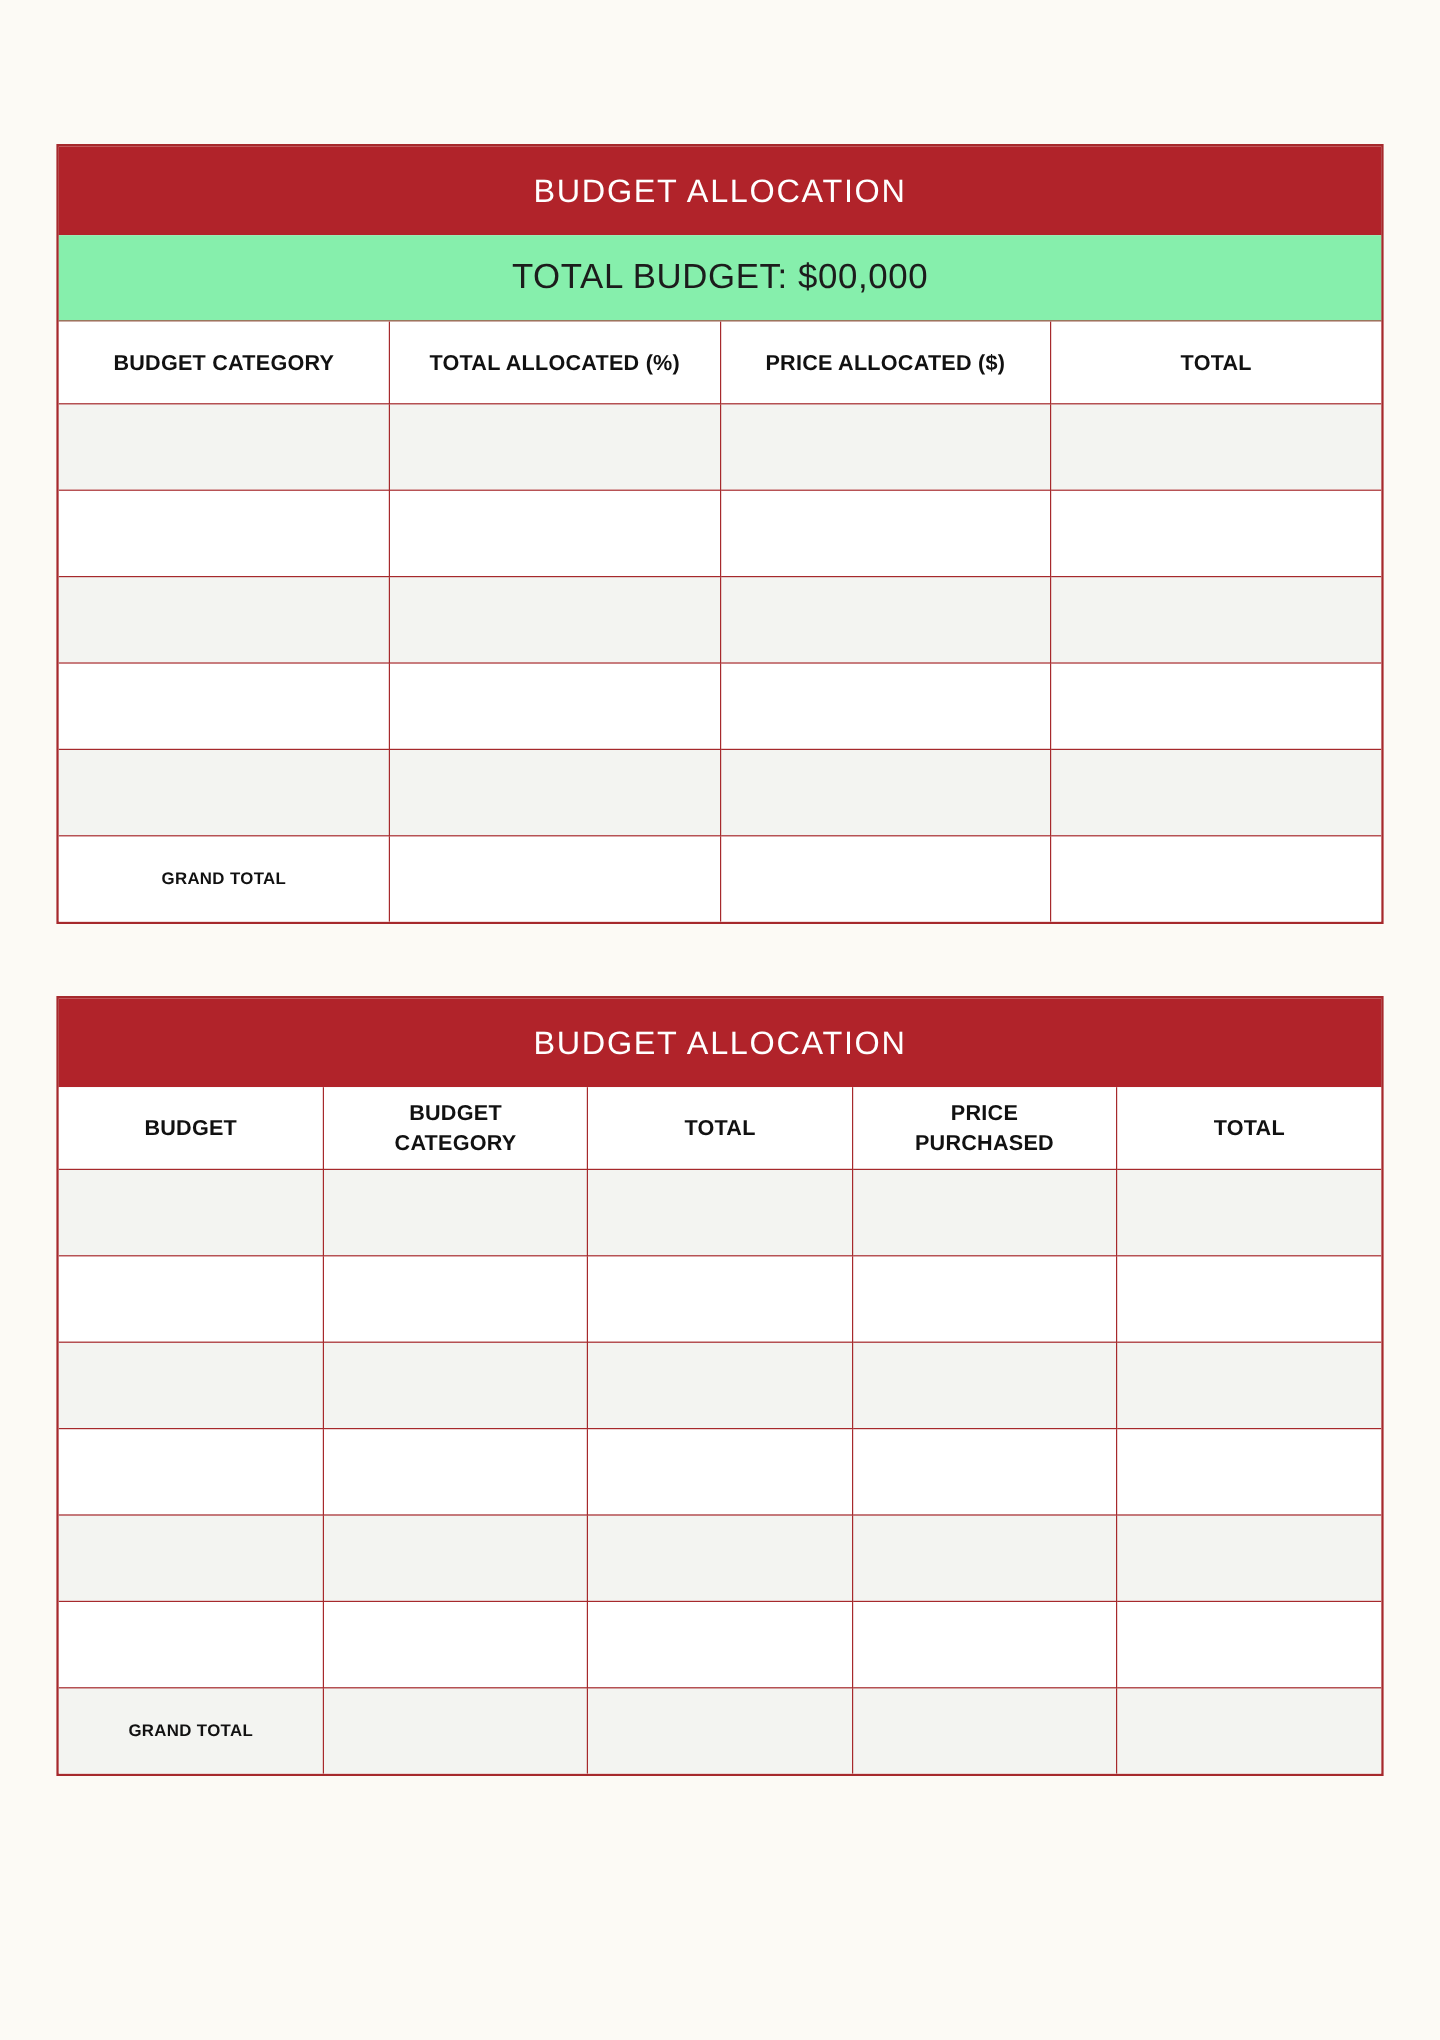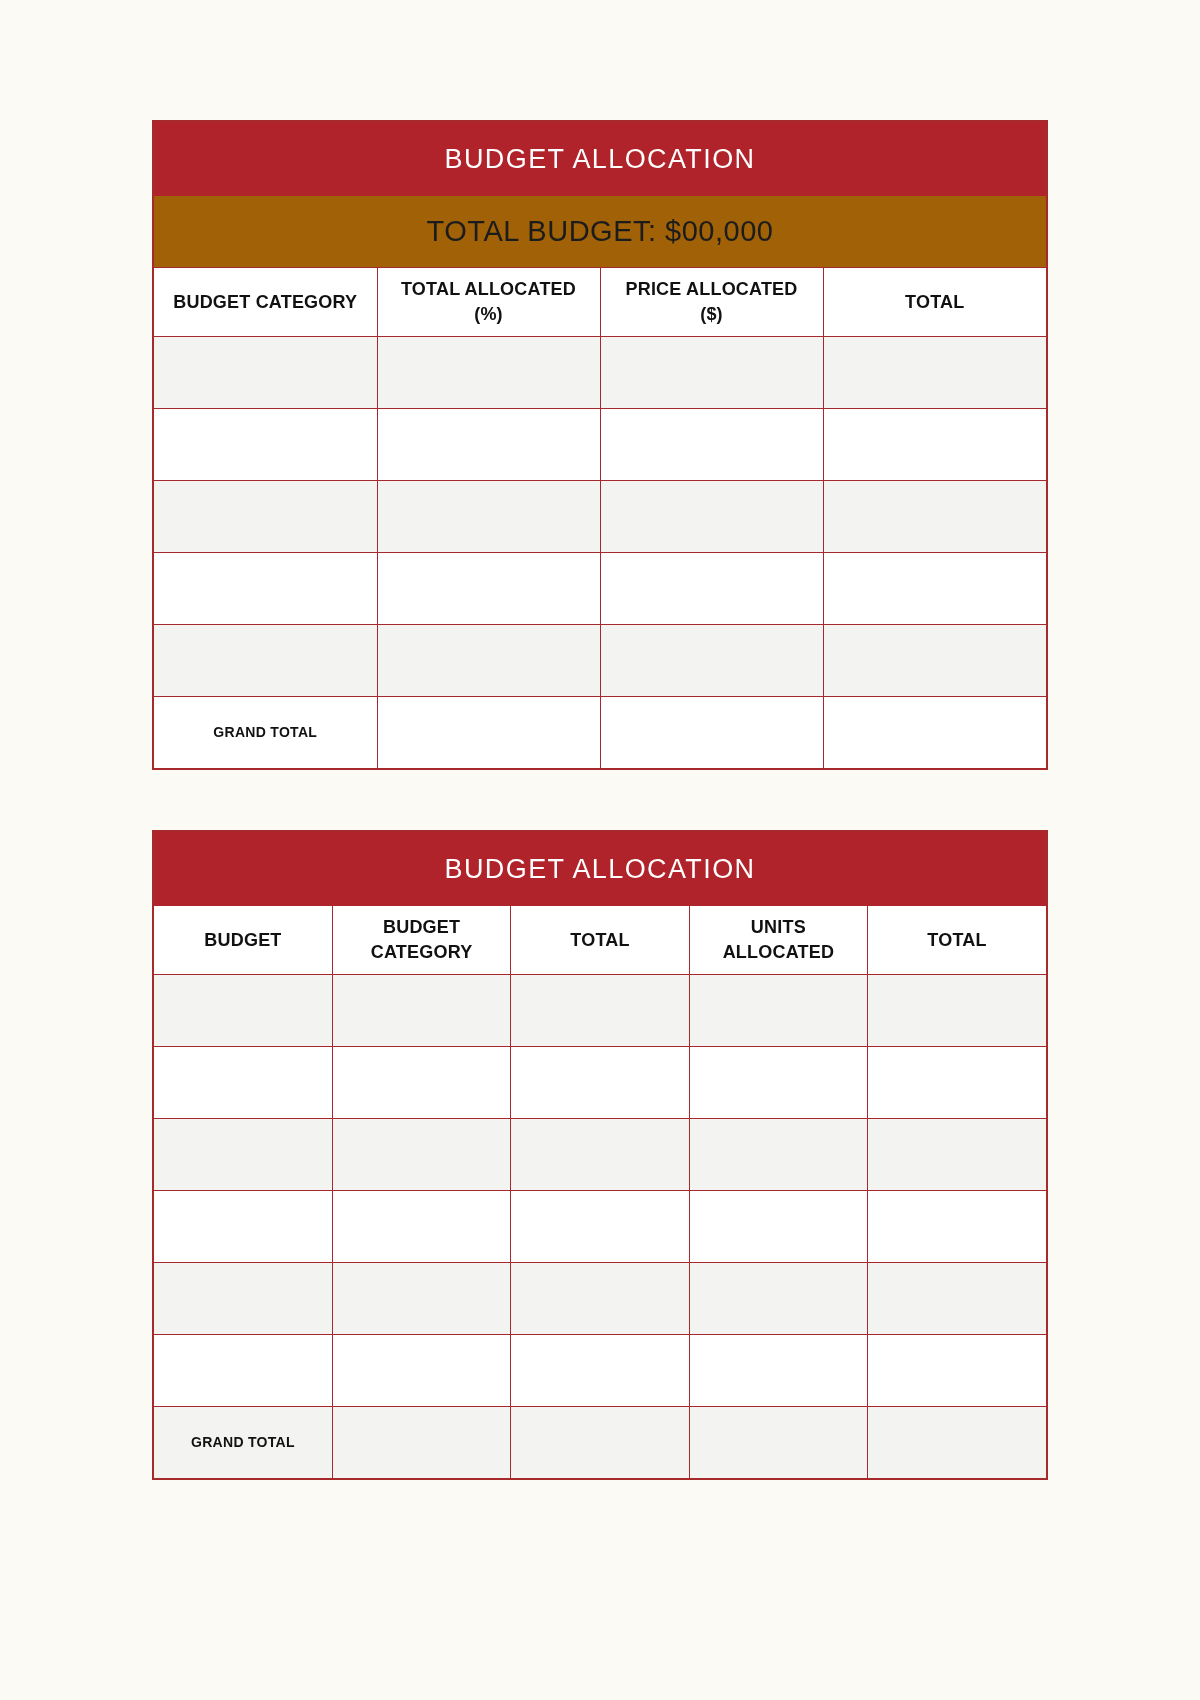"BUDGET ALLOCATION" .sheet { width: 896px -> 1106px }
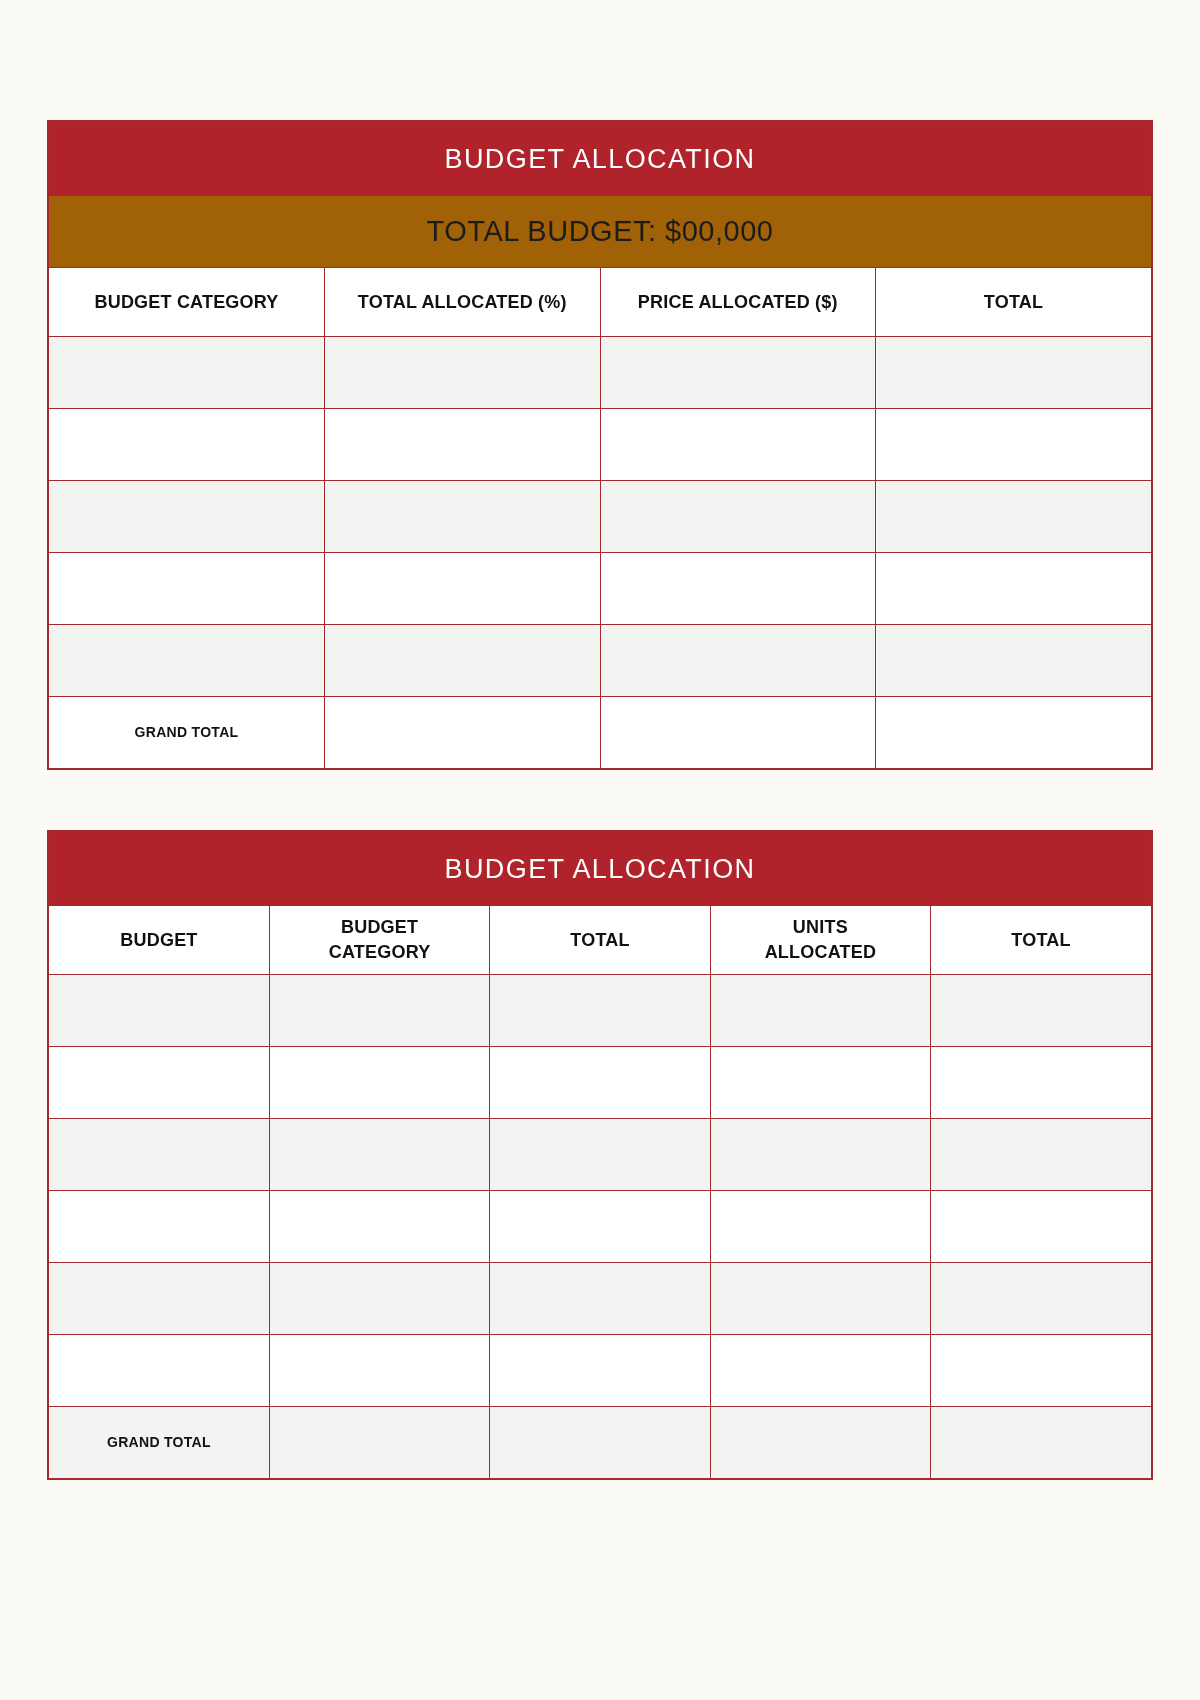"TOTAL BUDGET: $00,000" .subtitle { background: #a16207 -> #86efac }
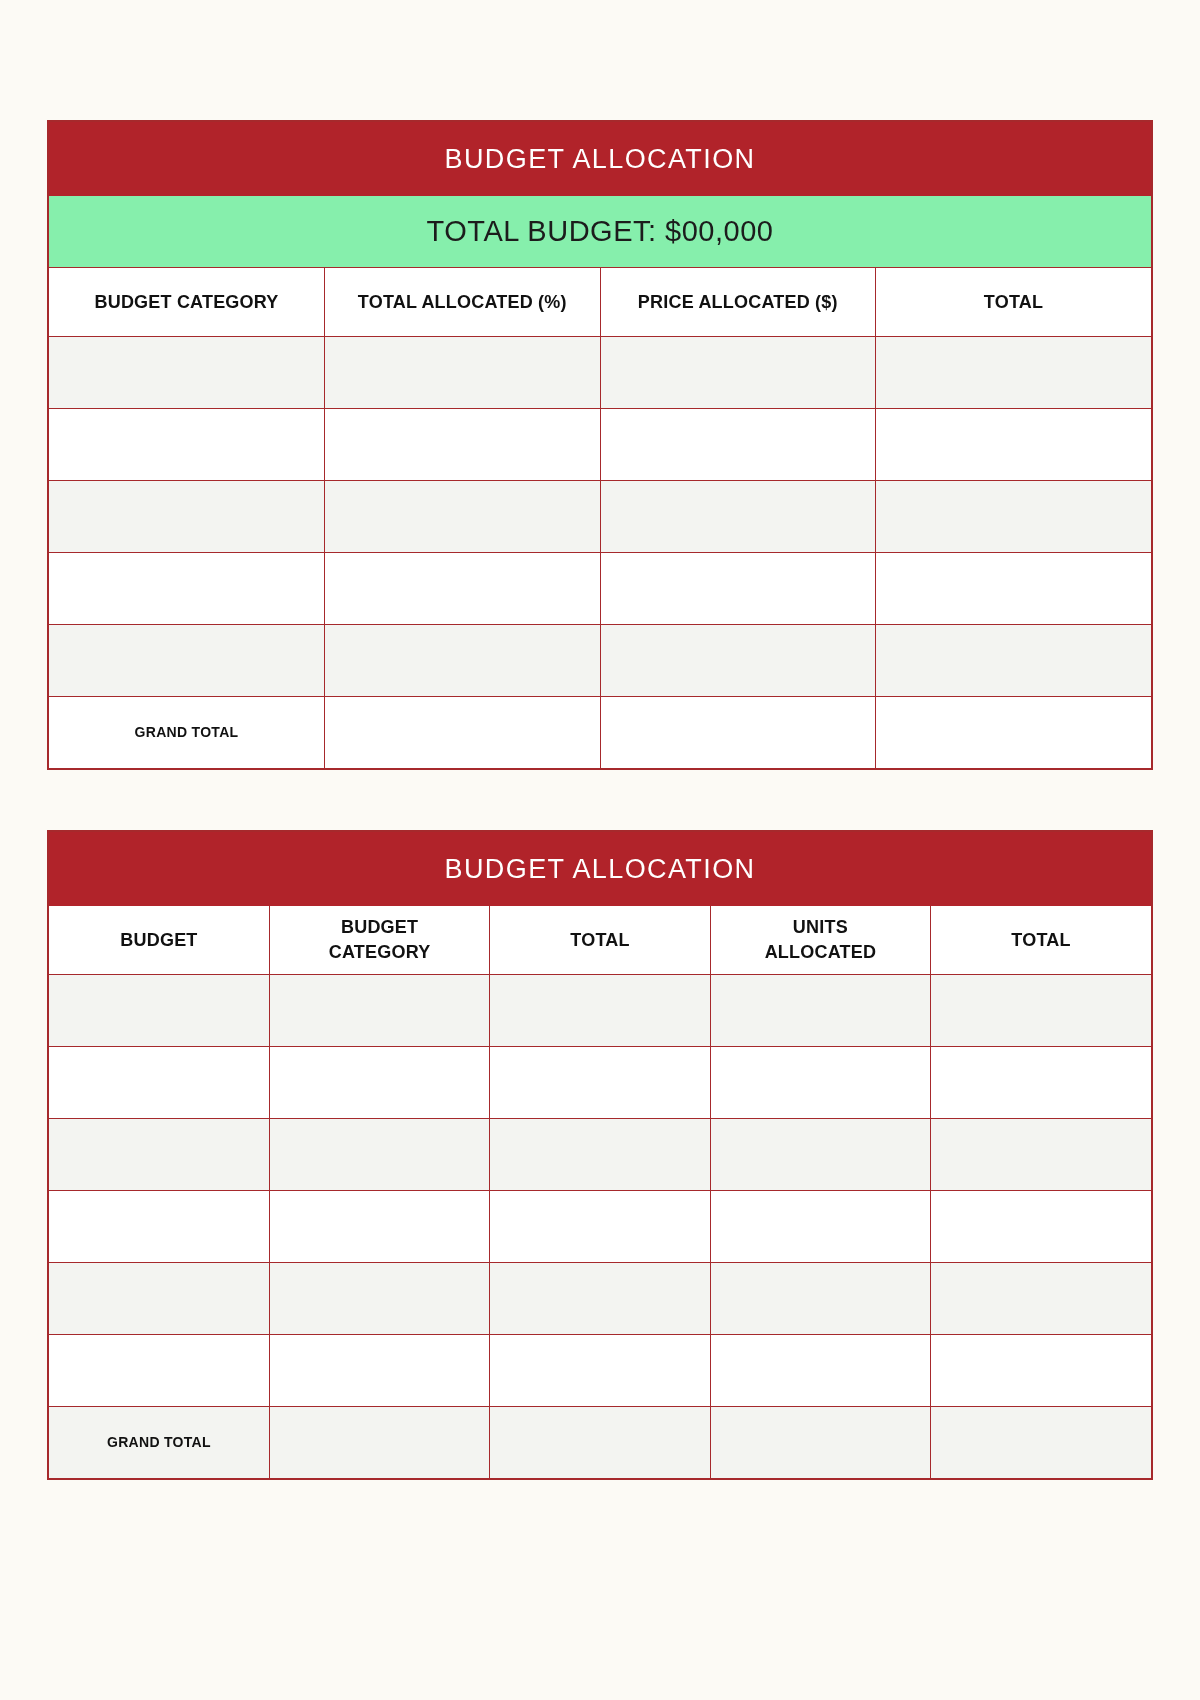"UNITS ALLOCATED" th { text: UNITS ALLOCATED -> PRICE PURCHASED }
